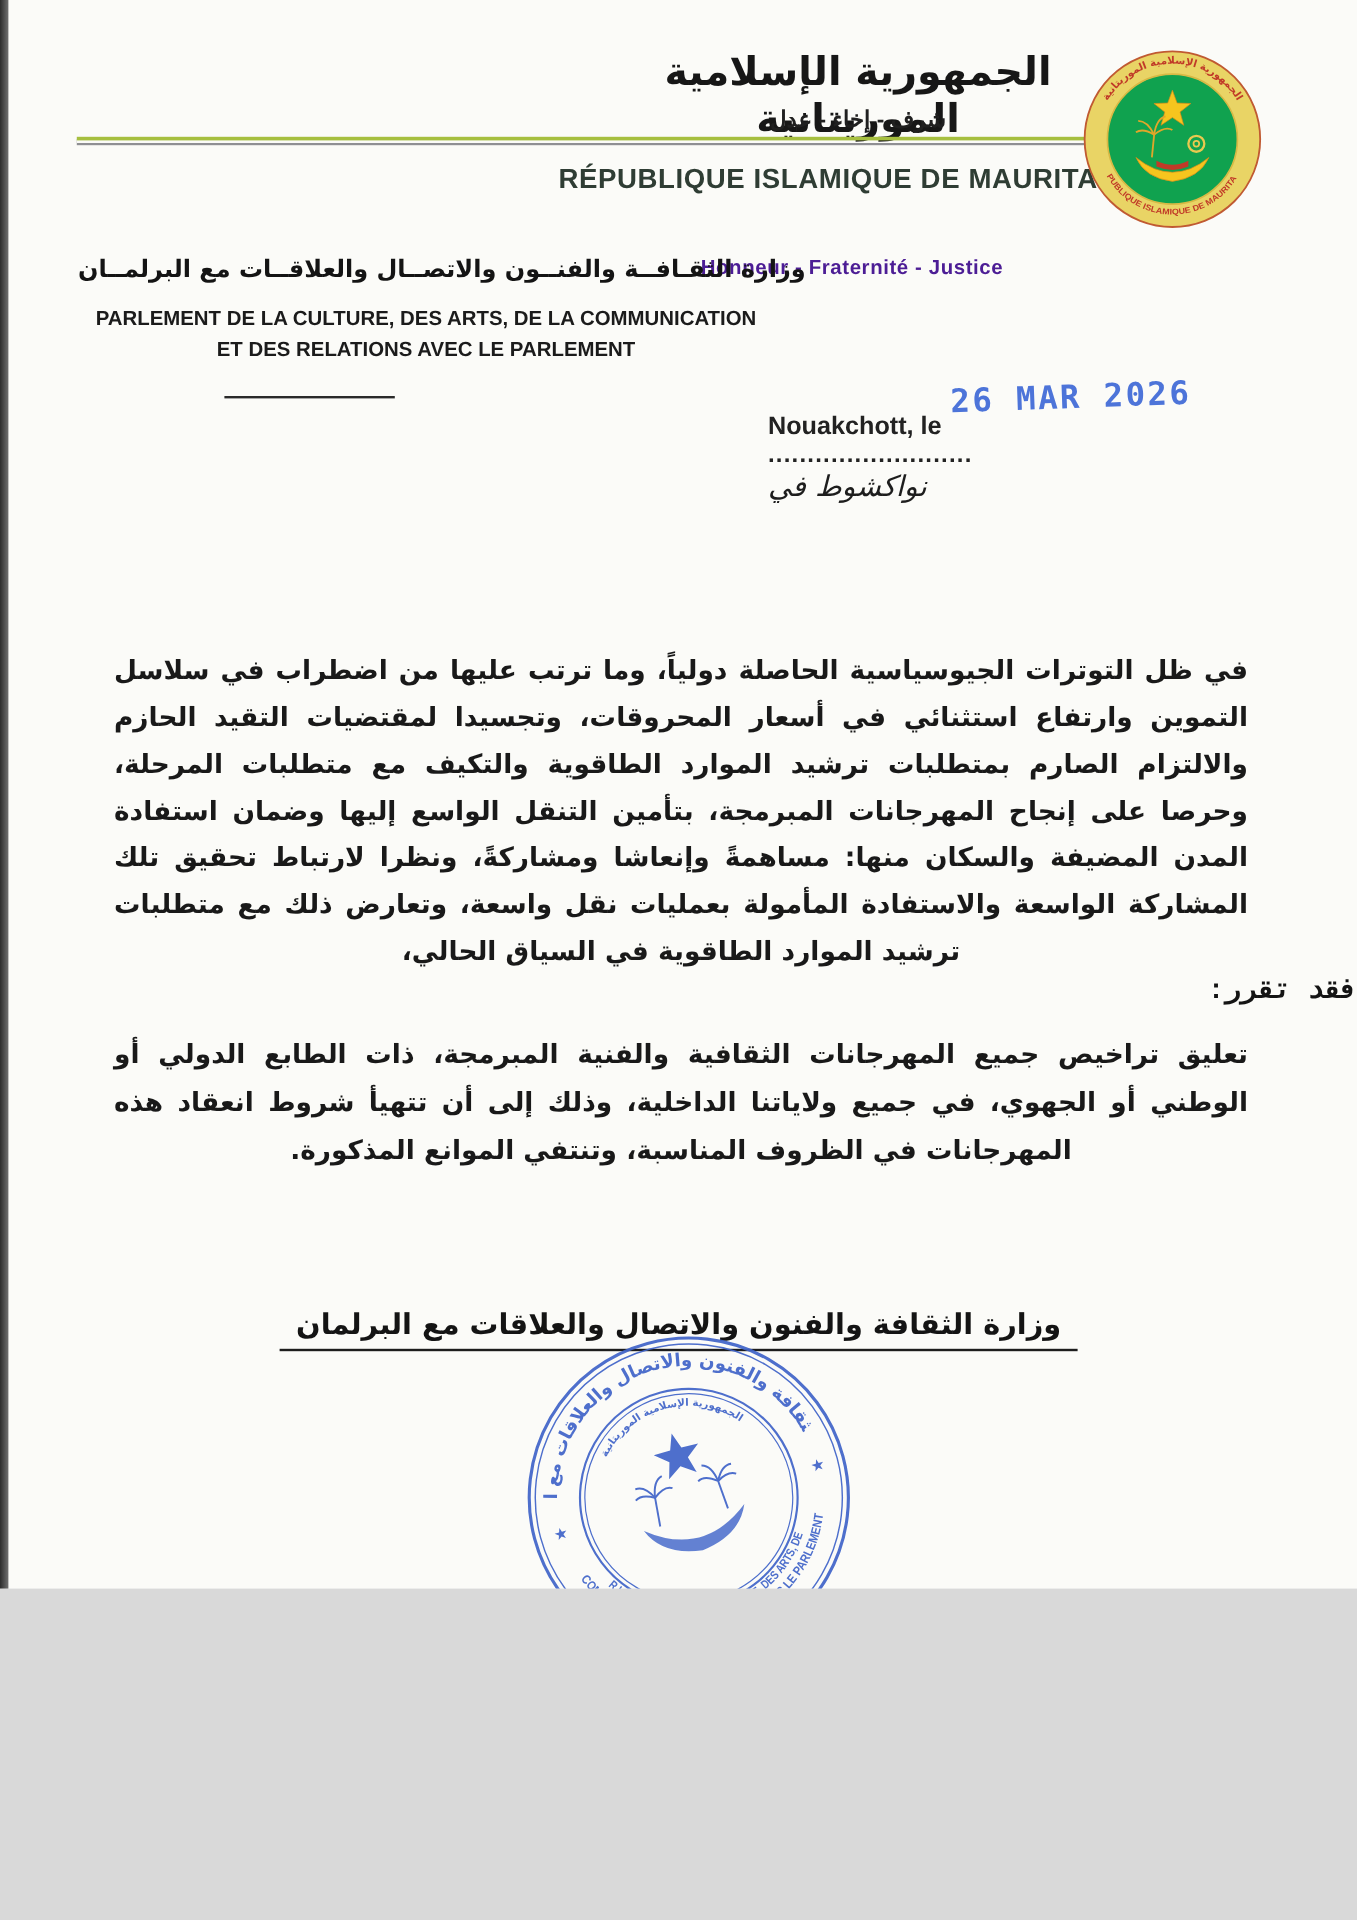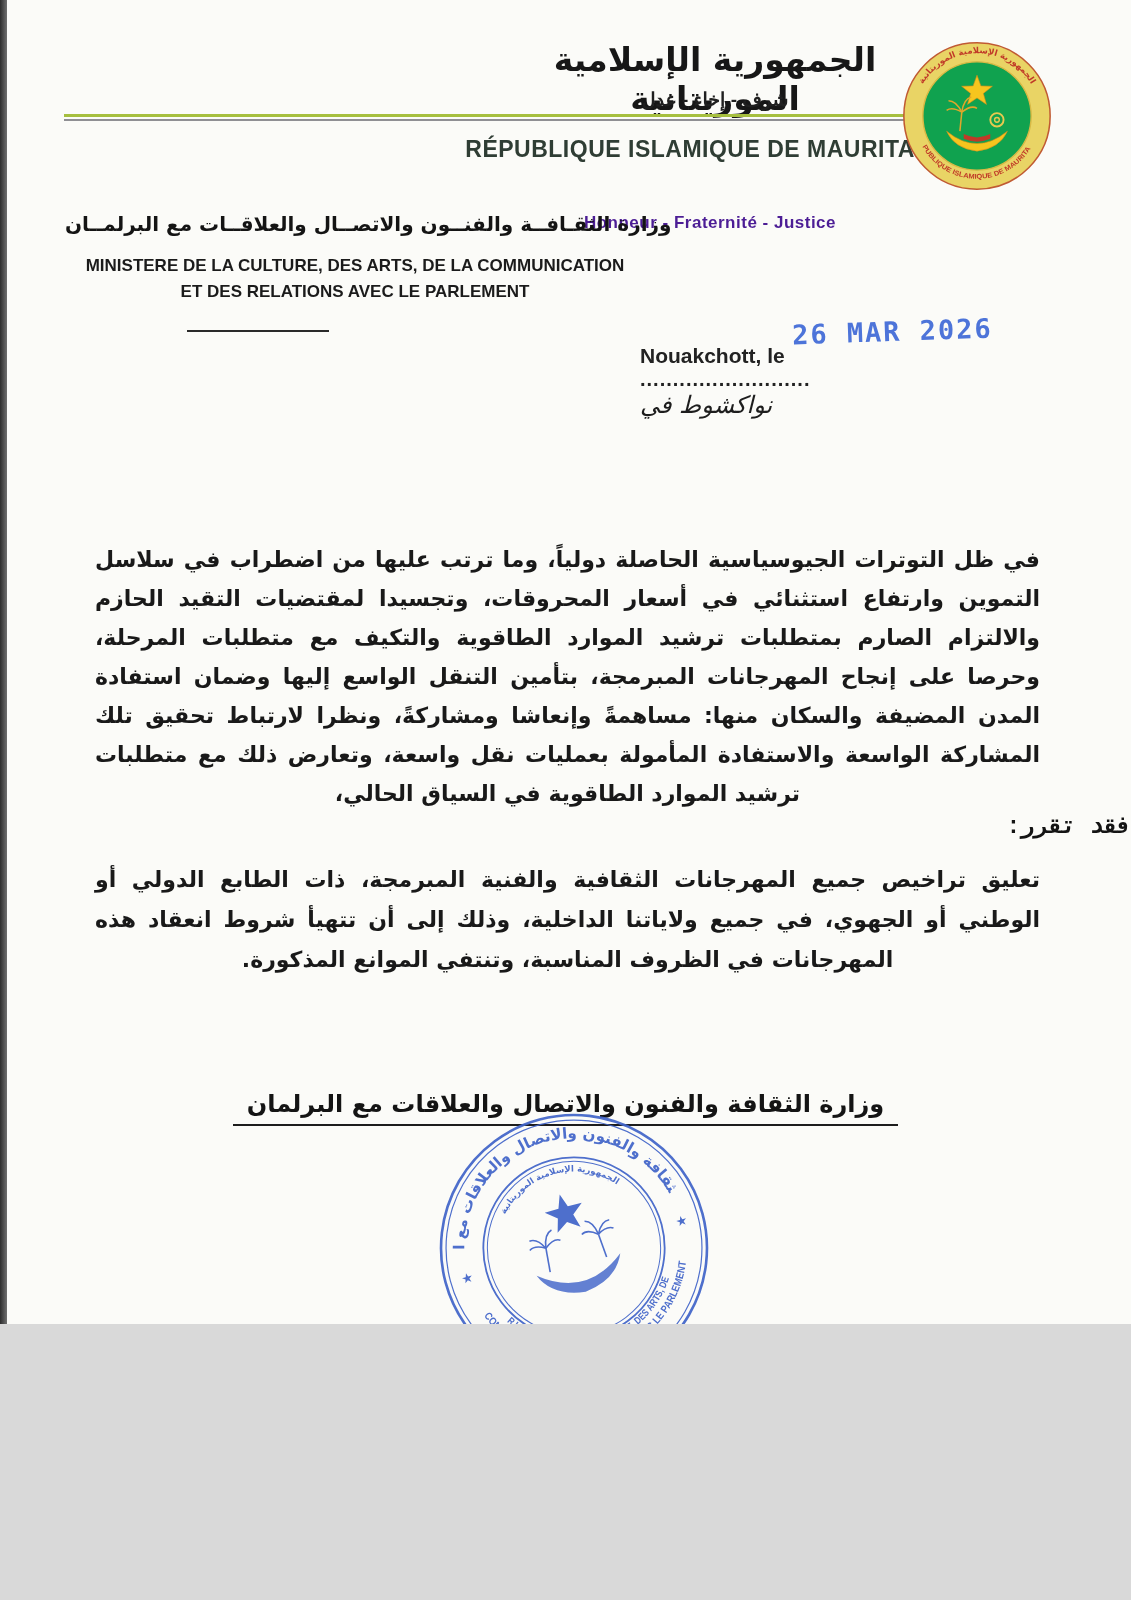"MINISTERE DE LA CULTURE, DES" div.ministry-french-1 { text: MINISTERE -> PARLEMENT }
